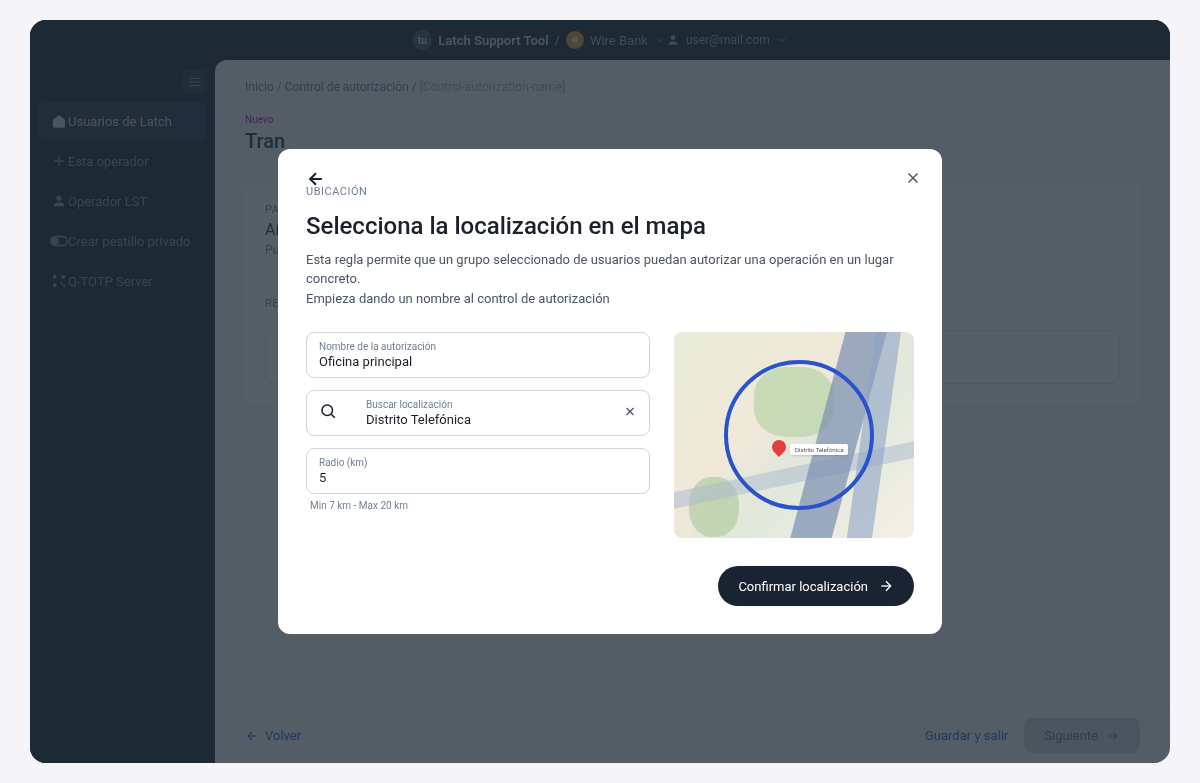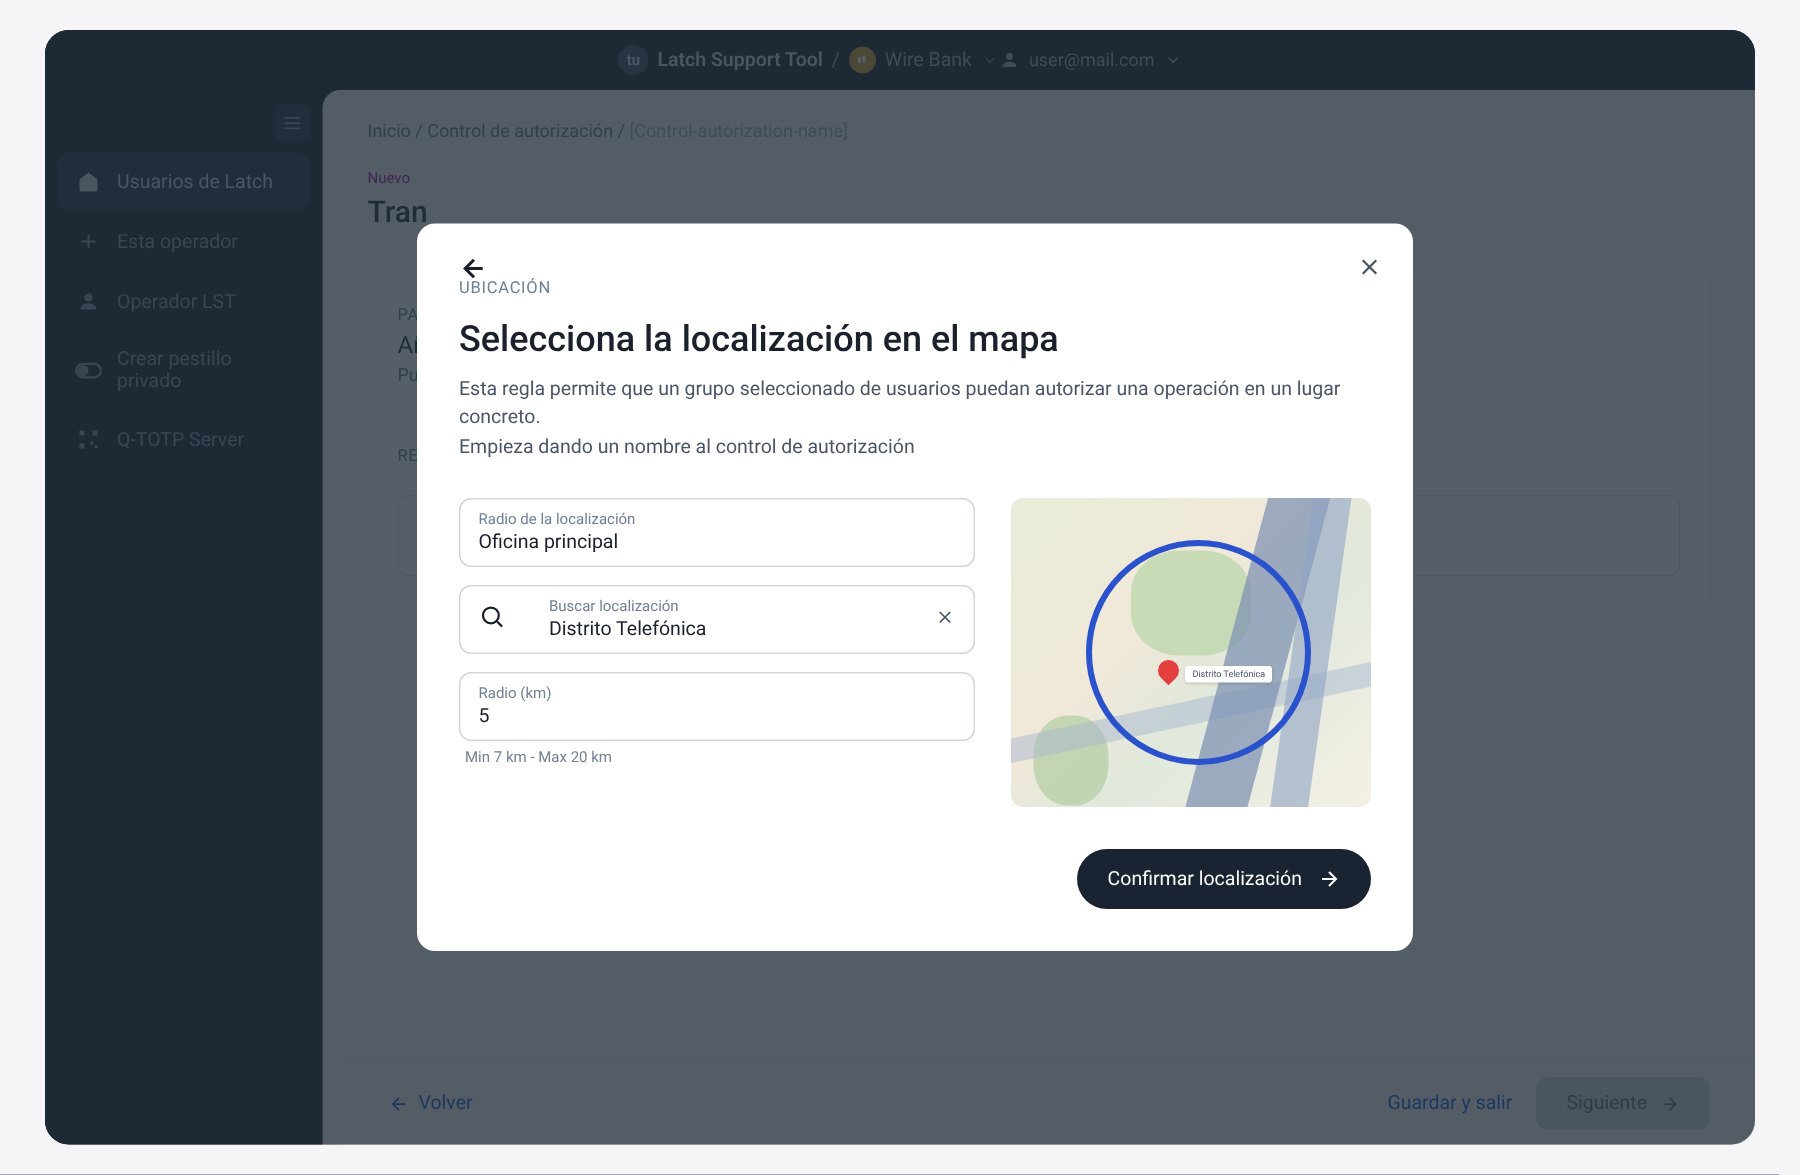"Usuarios de Latch" .sidebar-item { gap: 10px -> none }
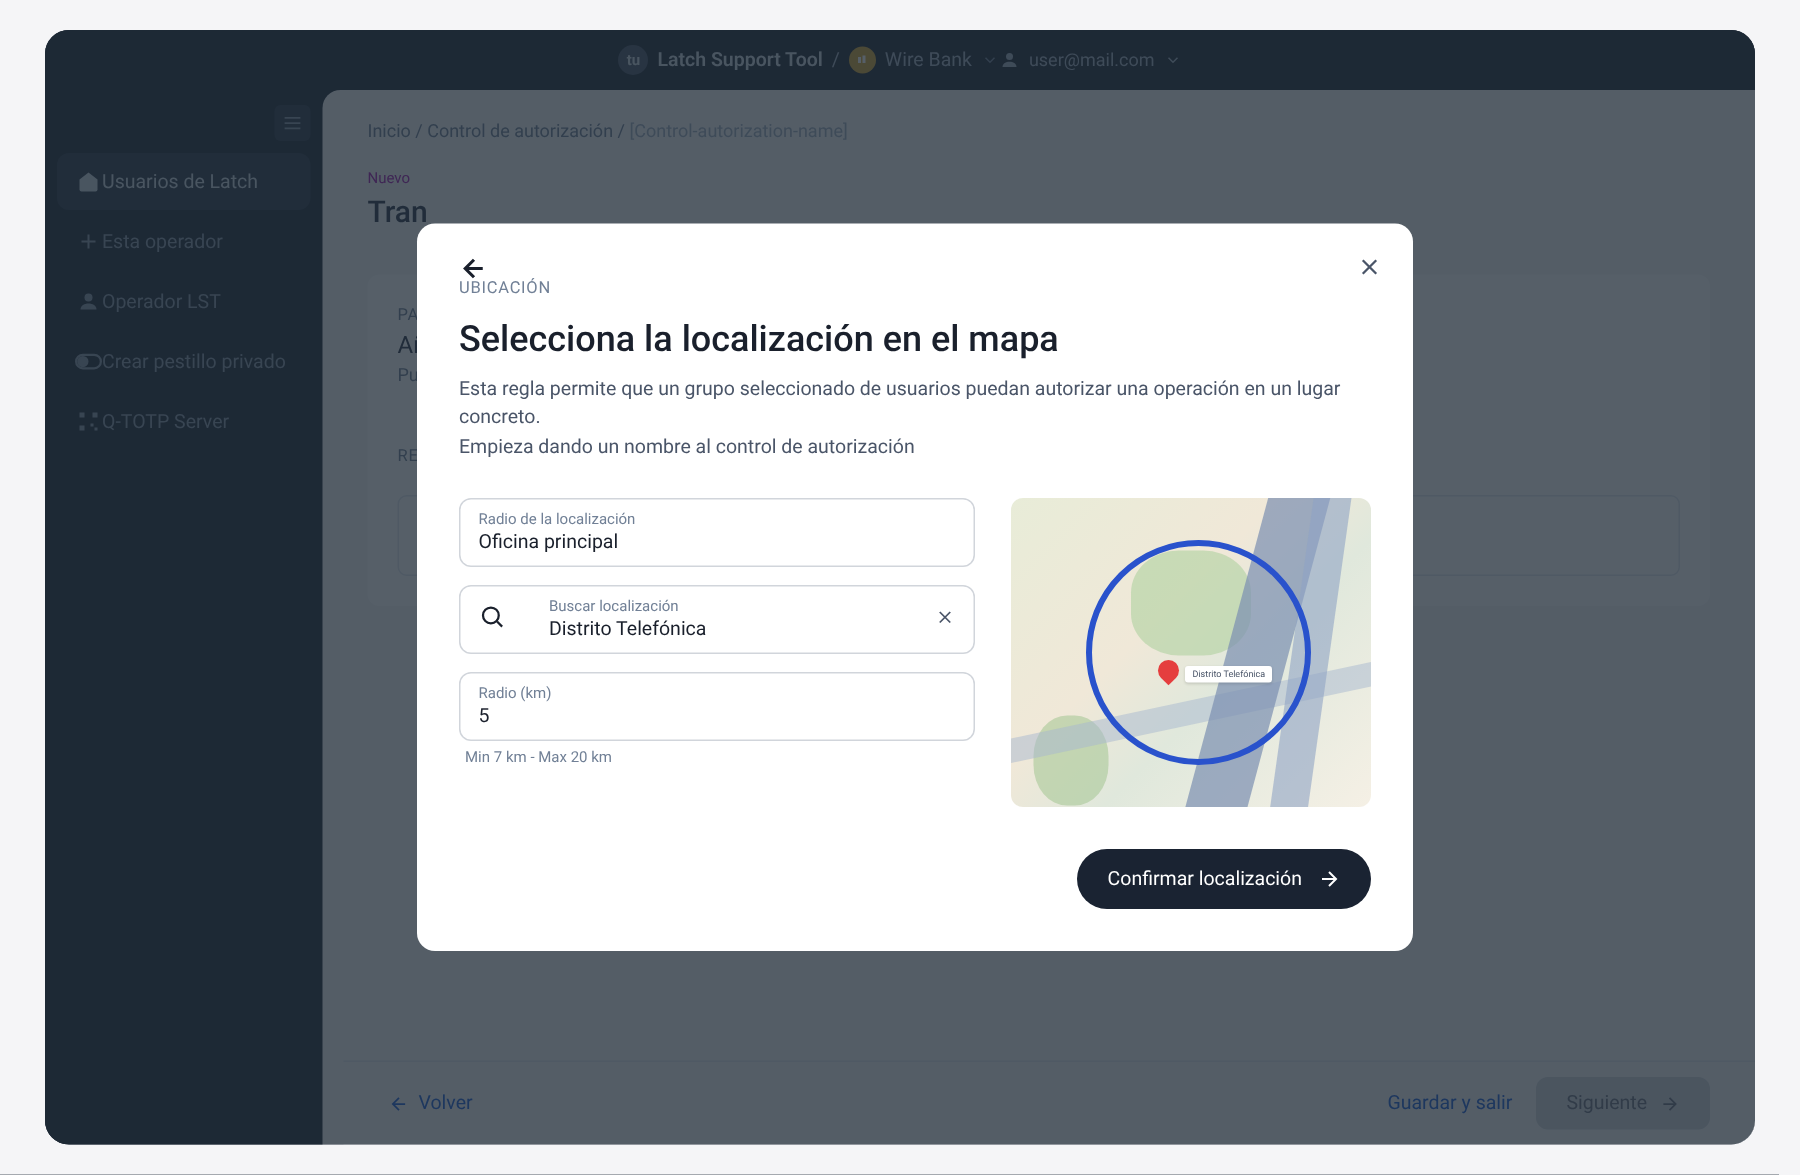"Radio de la localización" div.input-label { text: Radio de la localización -> Nombre de la autorización }
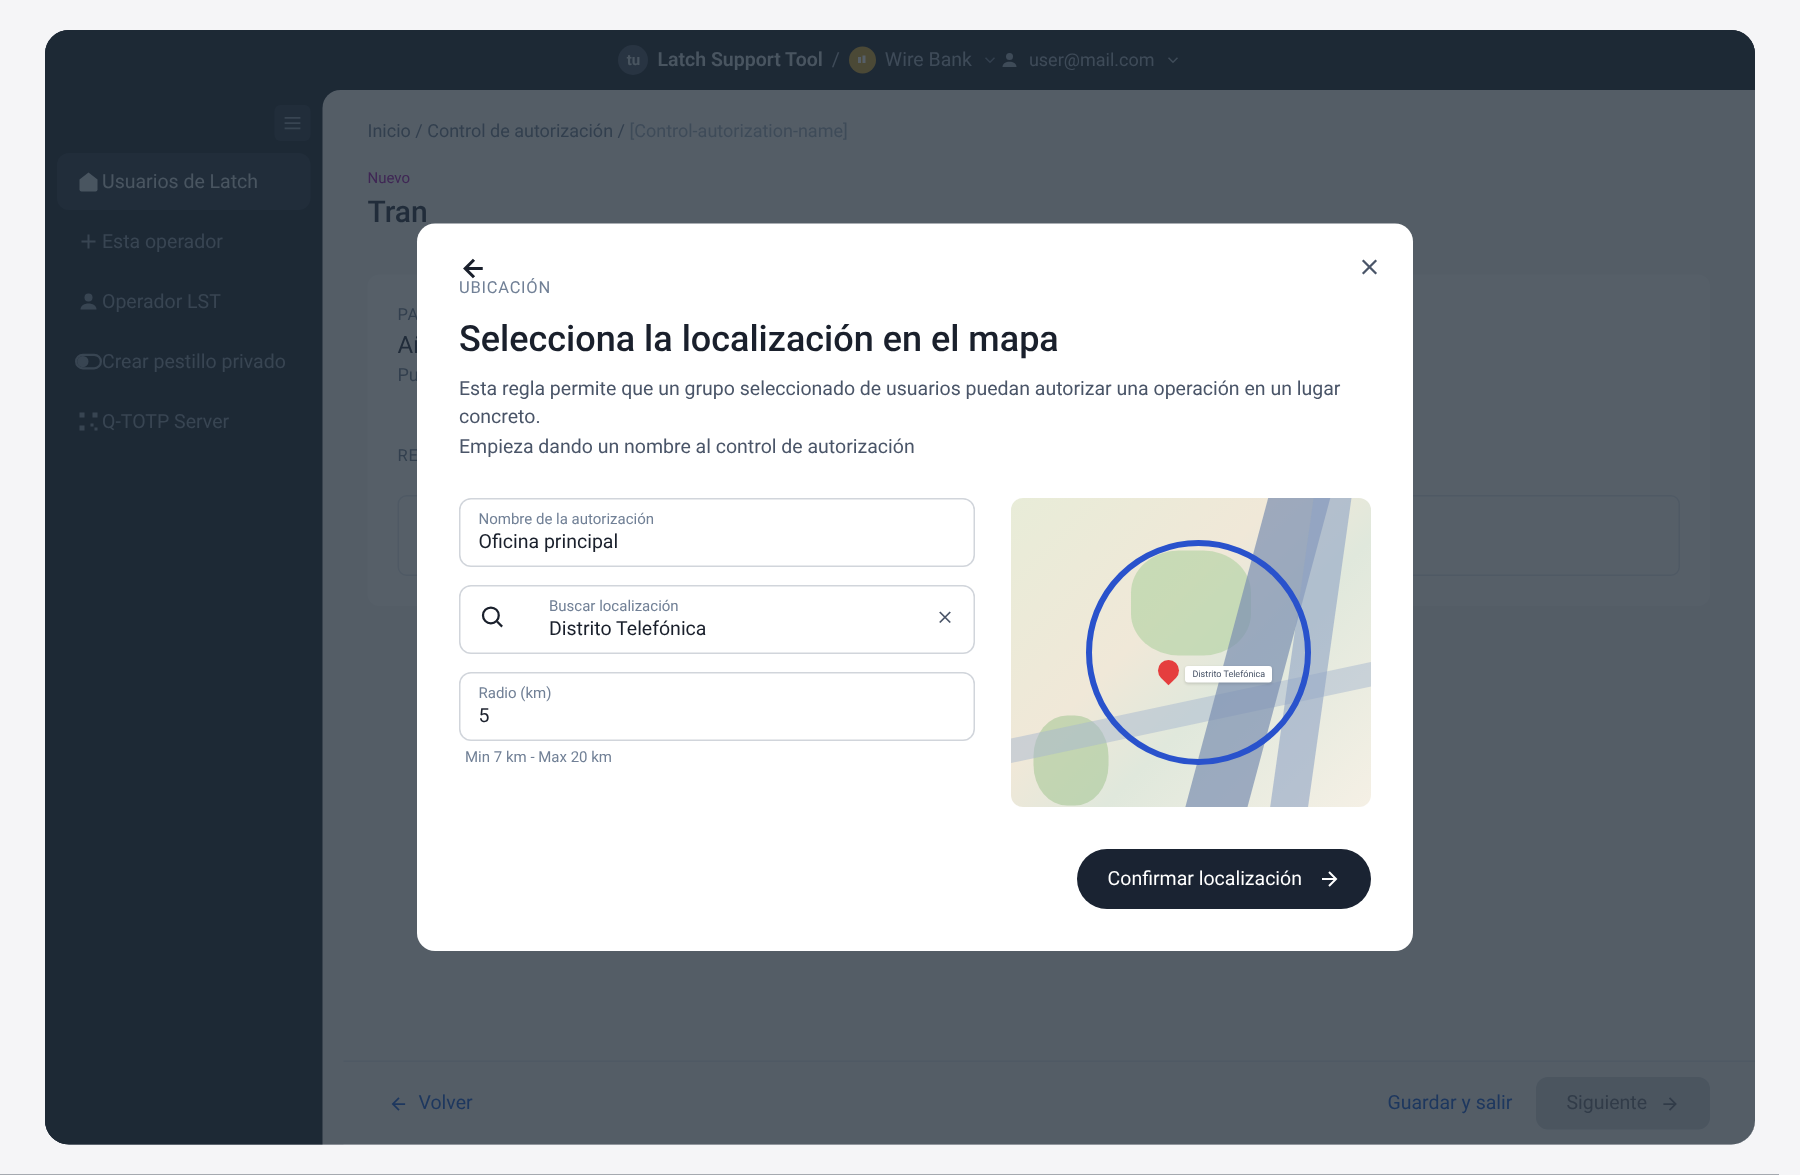"Volver" .footer-bar { left: 14px -> 0 }
